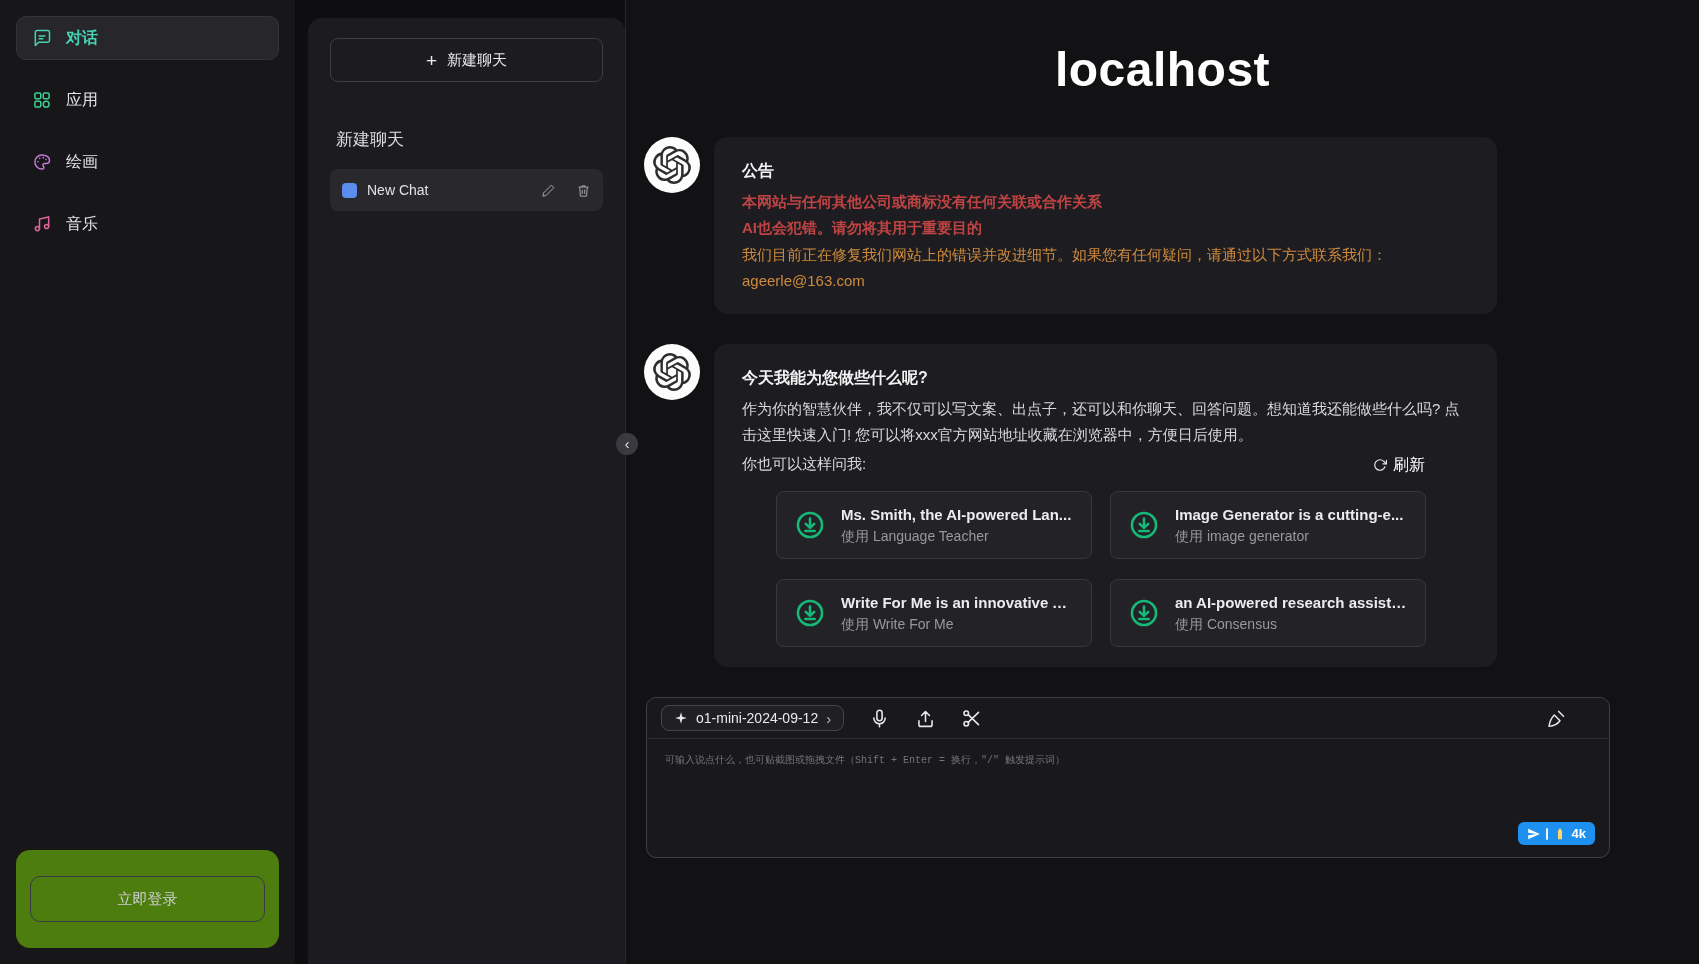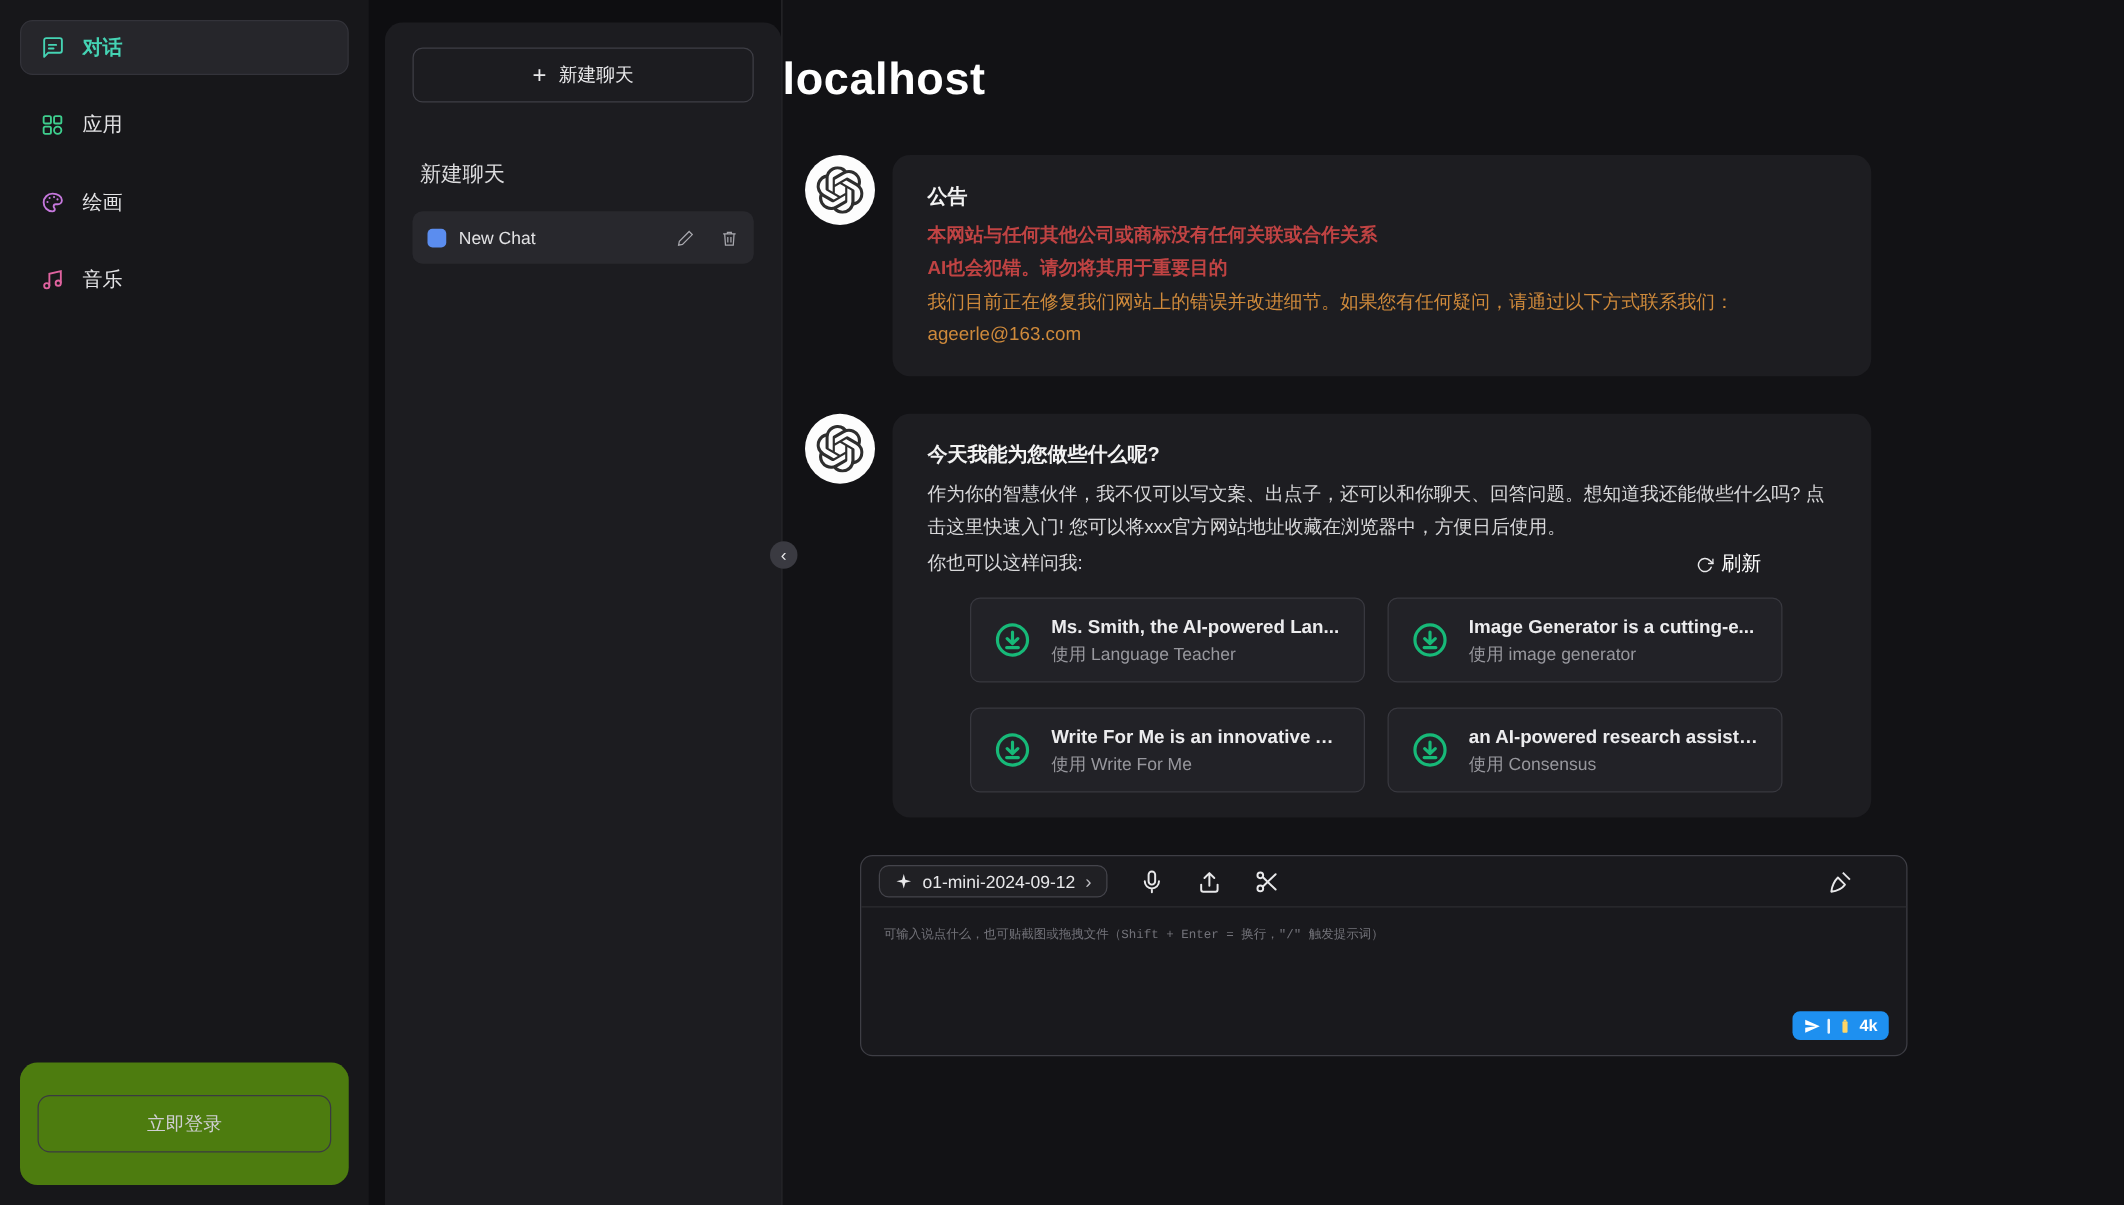"localhost" .main-title { font-size: 36px -> 48px; text-align: none -> center }
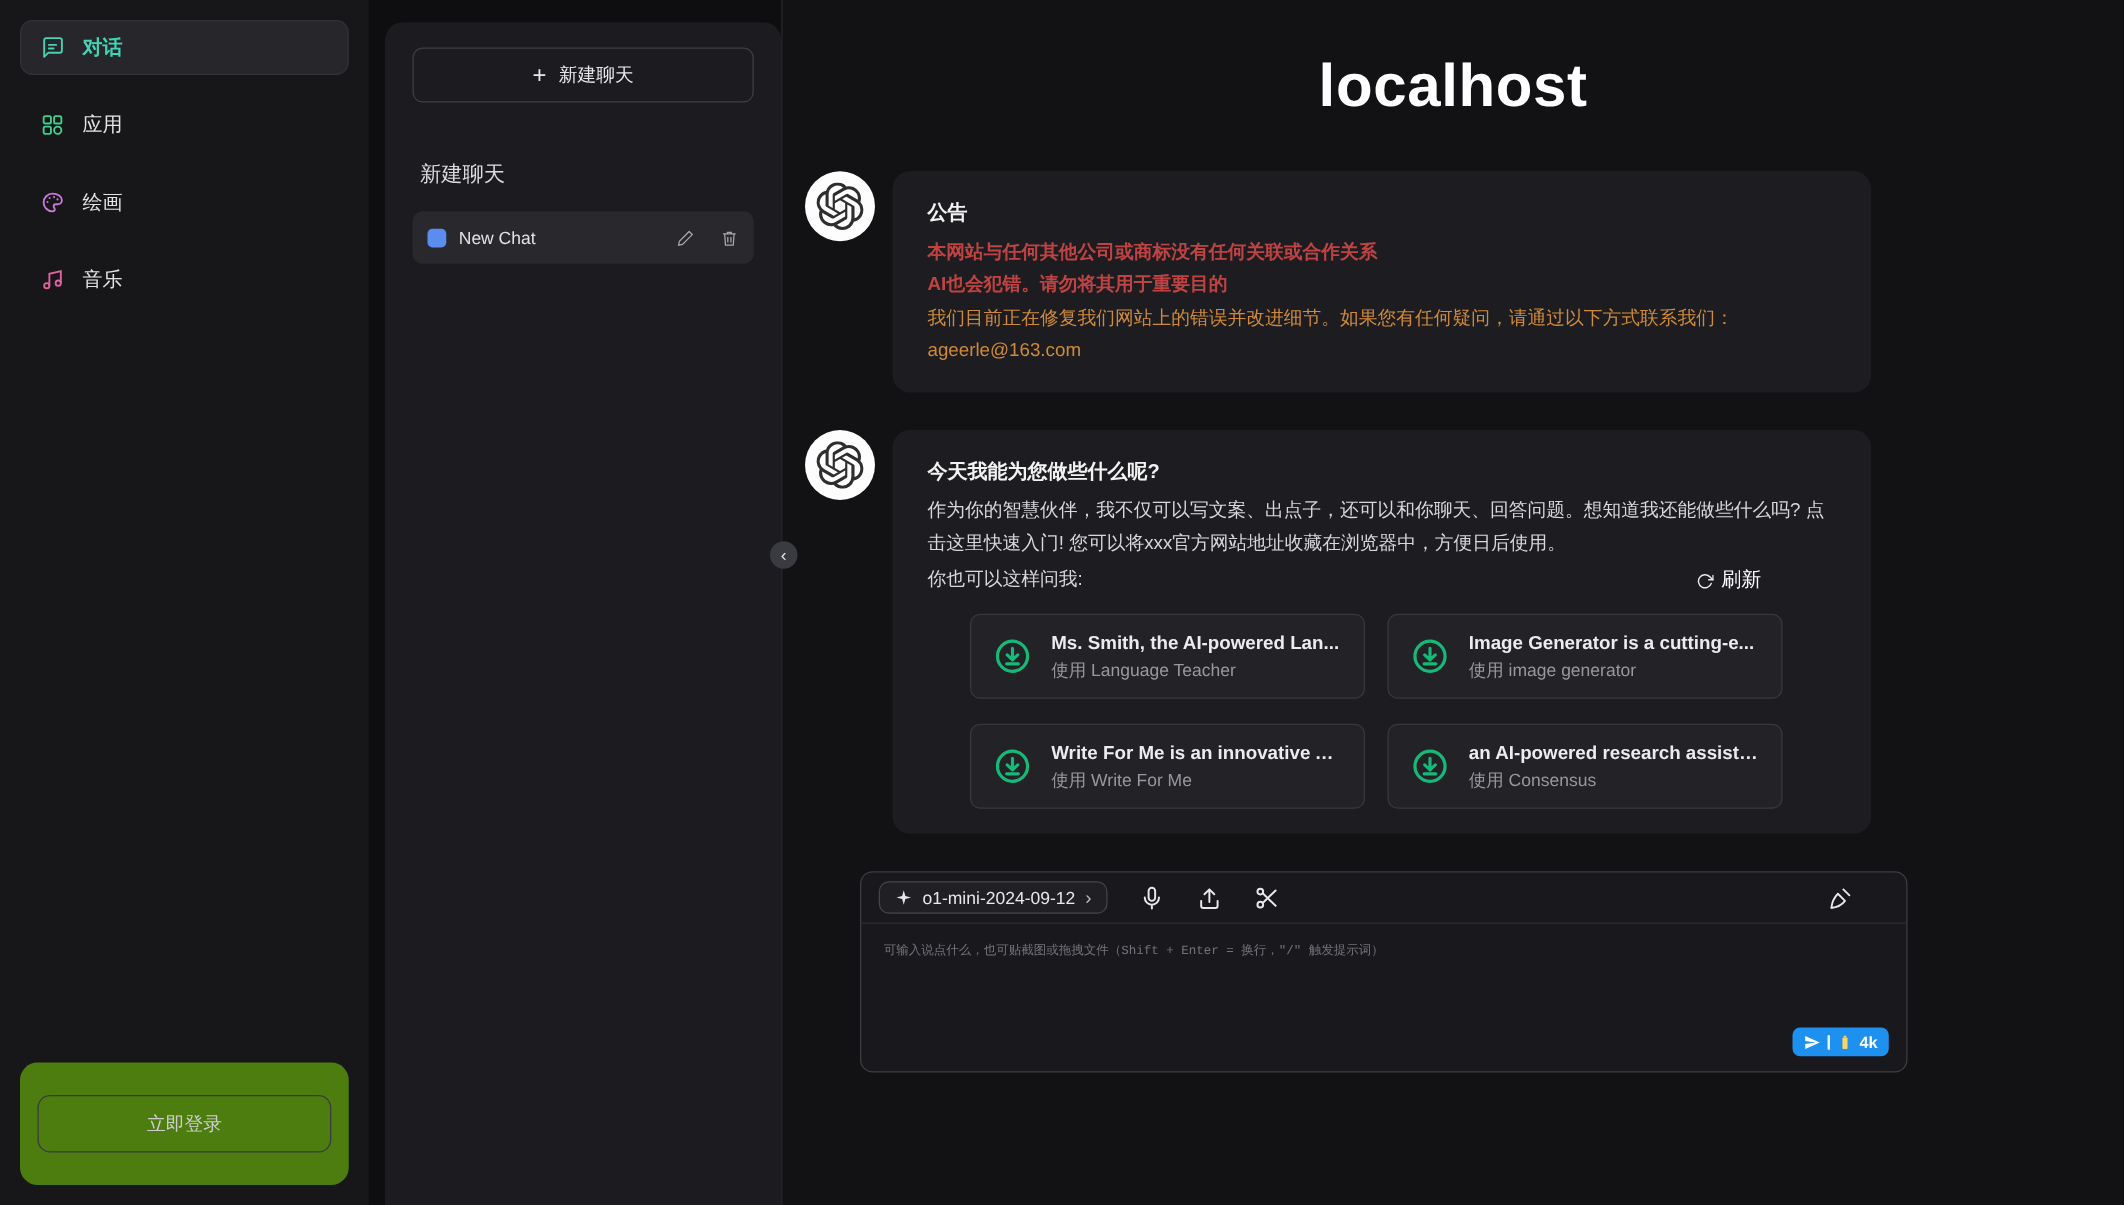"你也可以这样问我:" .ask-row { margin: 0 60px 12px 0 -> 0 44px 12px 0 }
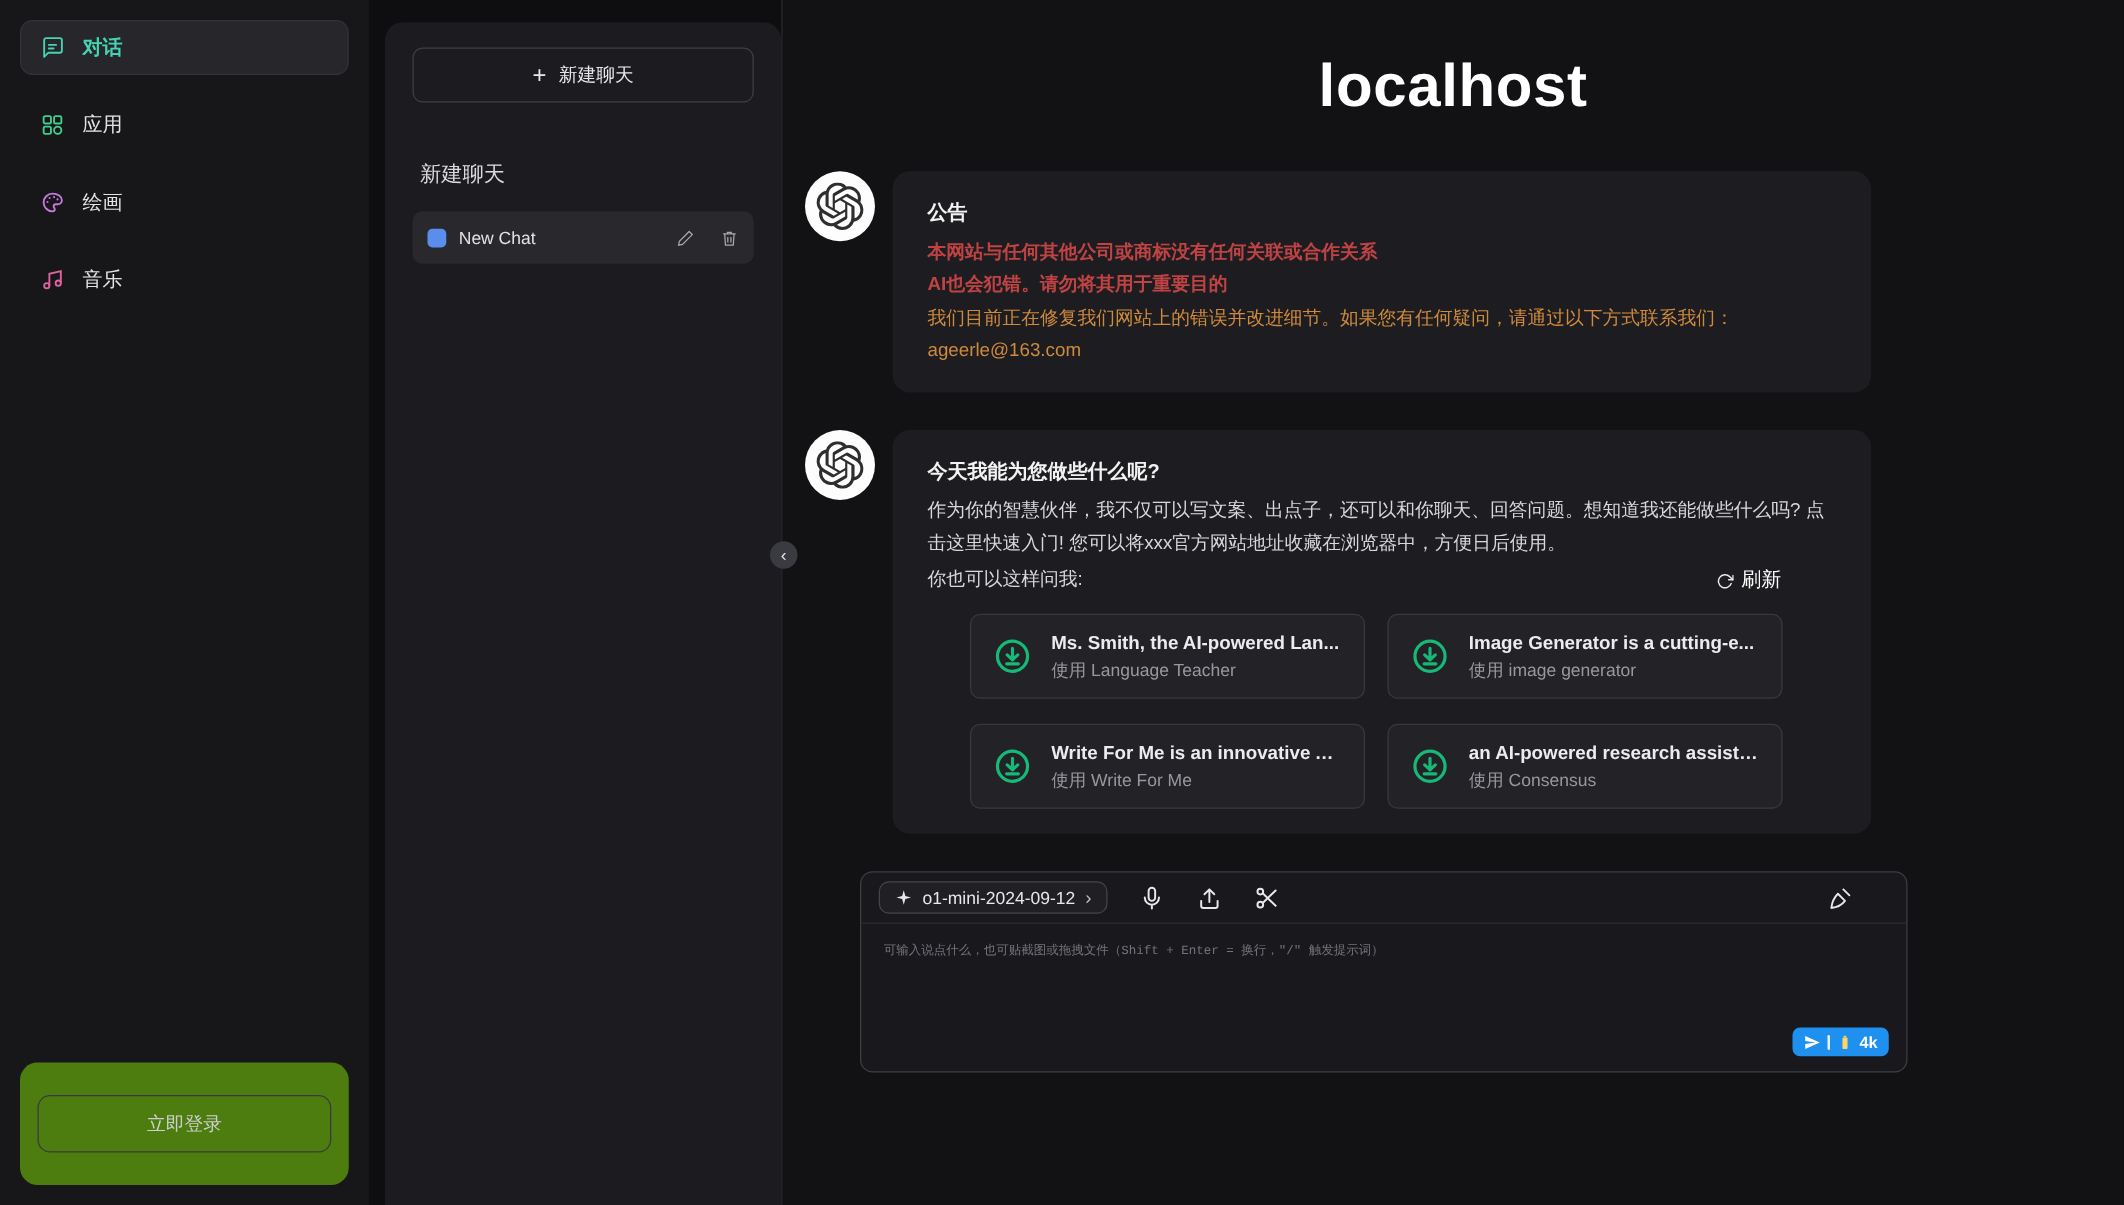"o1-mini-2024-09-12" .composer { margin: 18px 0 0 62px -> 18px 0 0 20px; width: 838px -> 964px }
